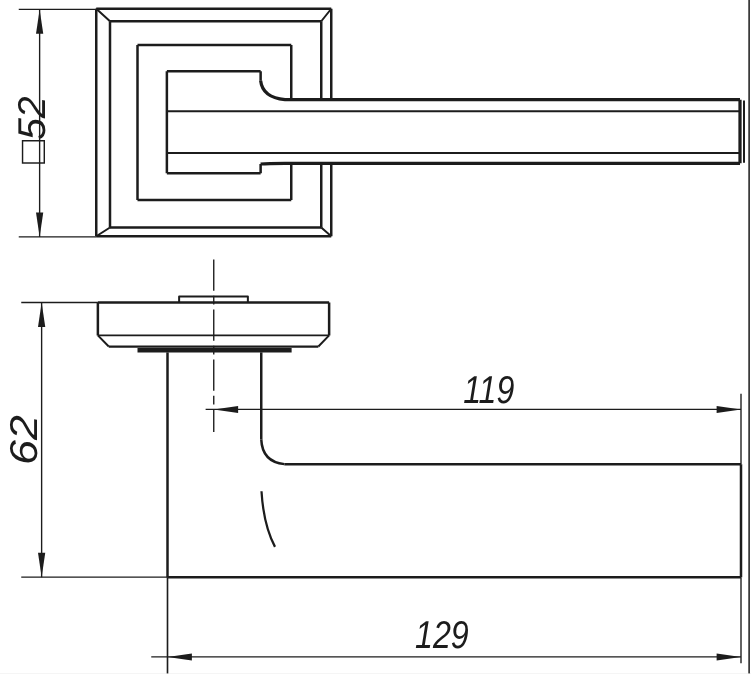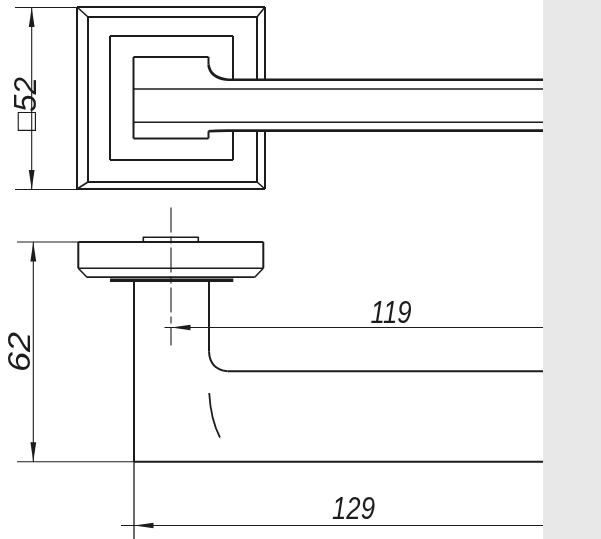"119" .stage { width: 543px -> 601px }
